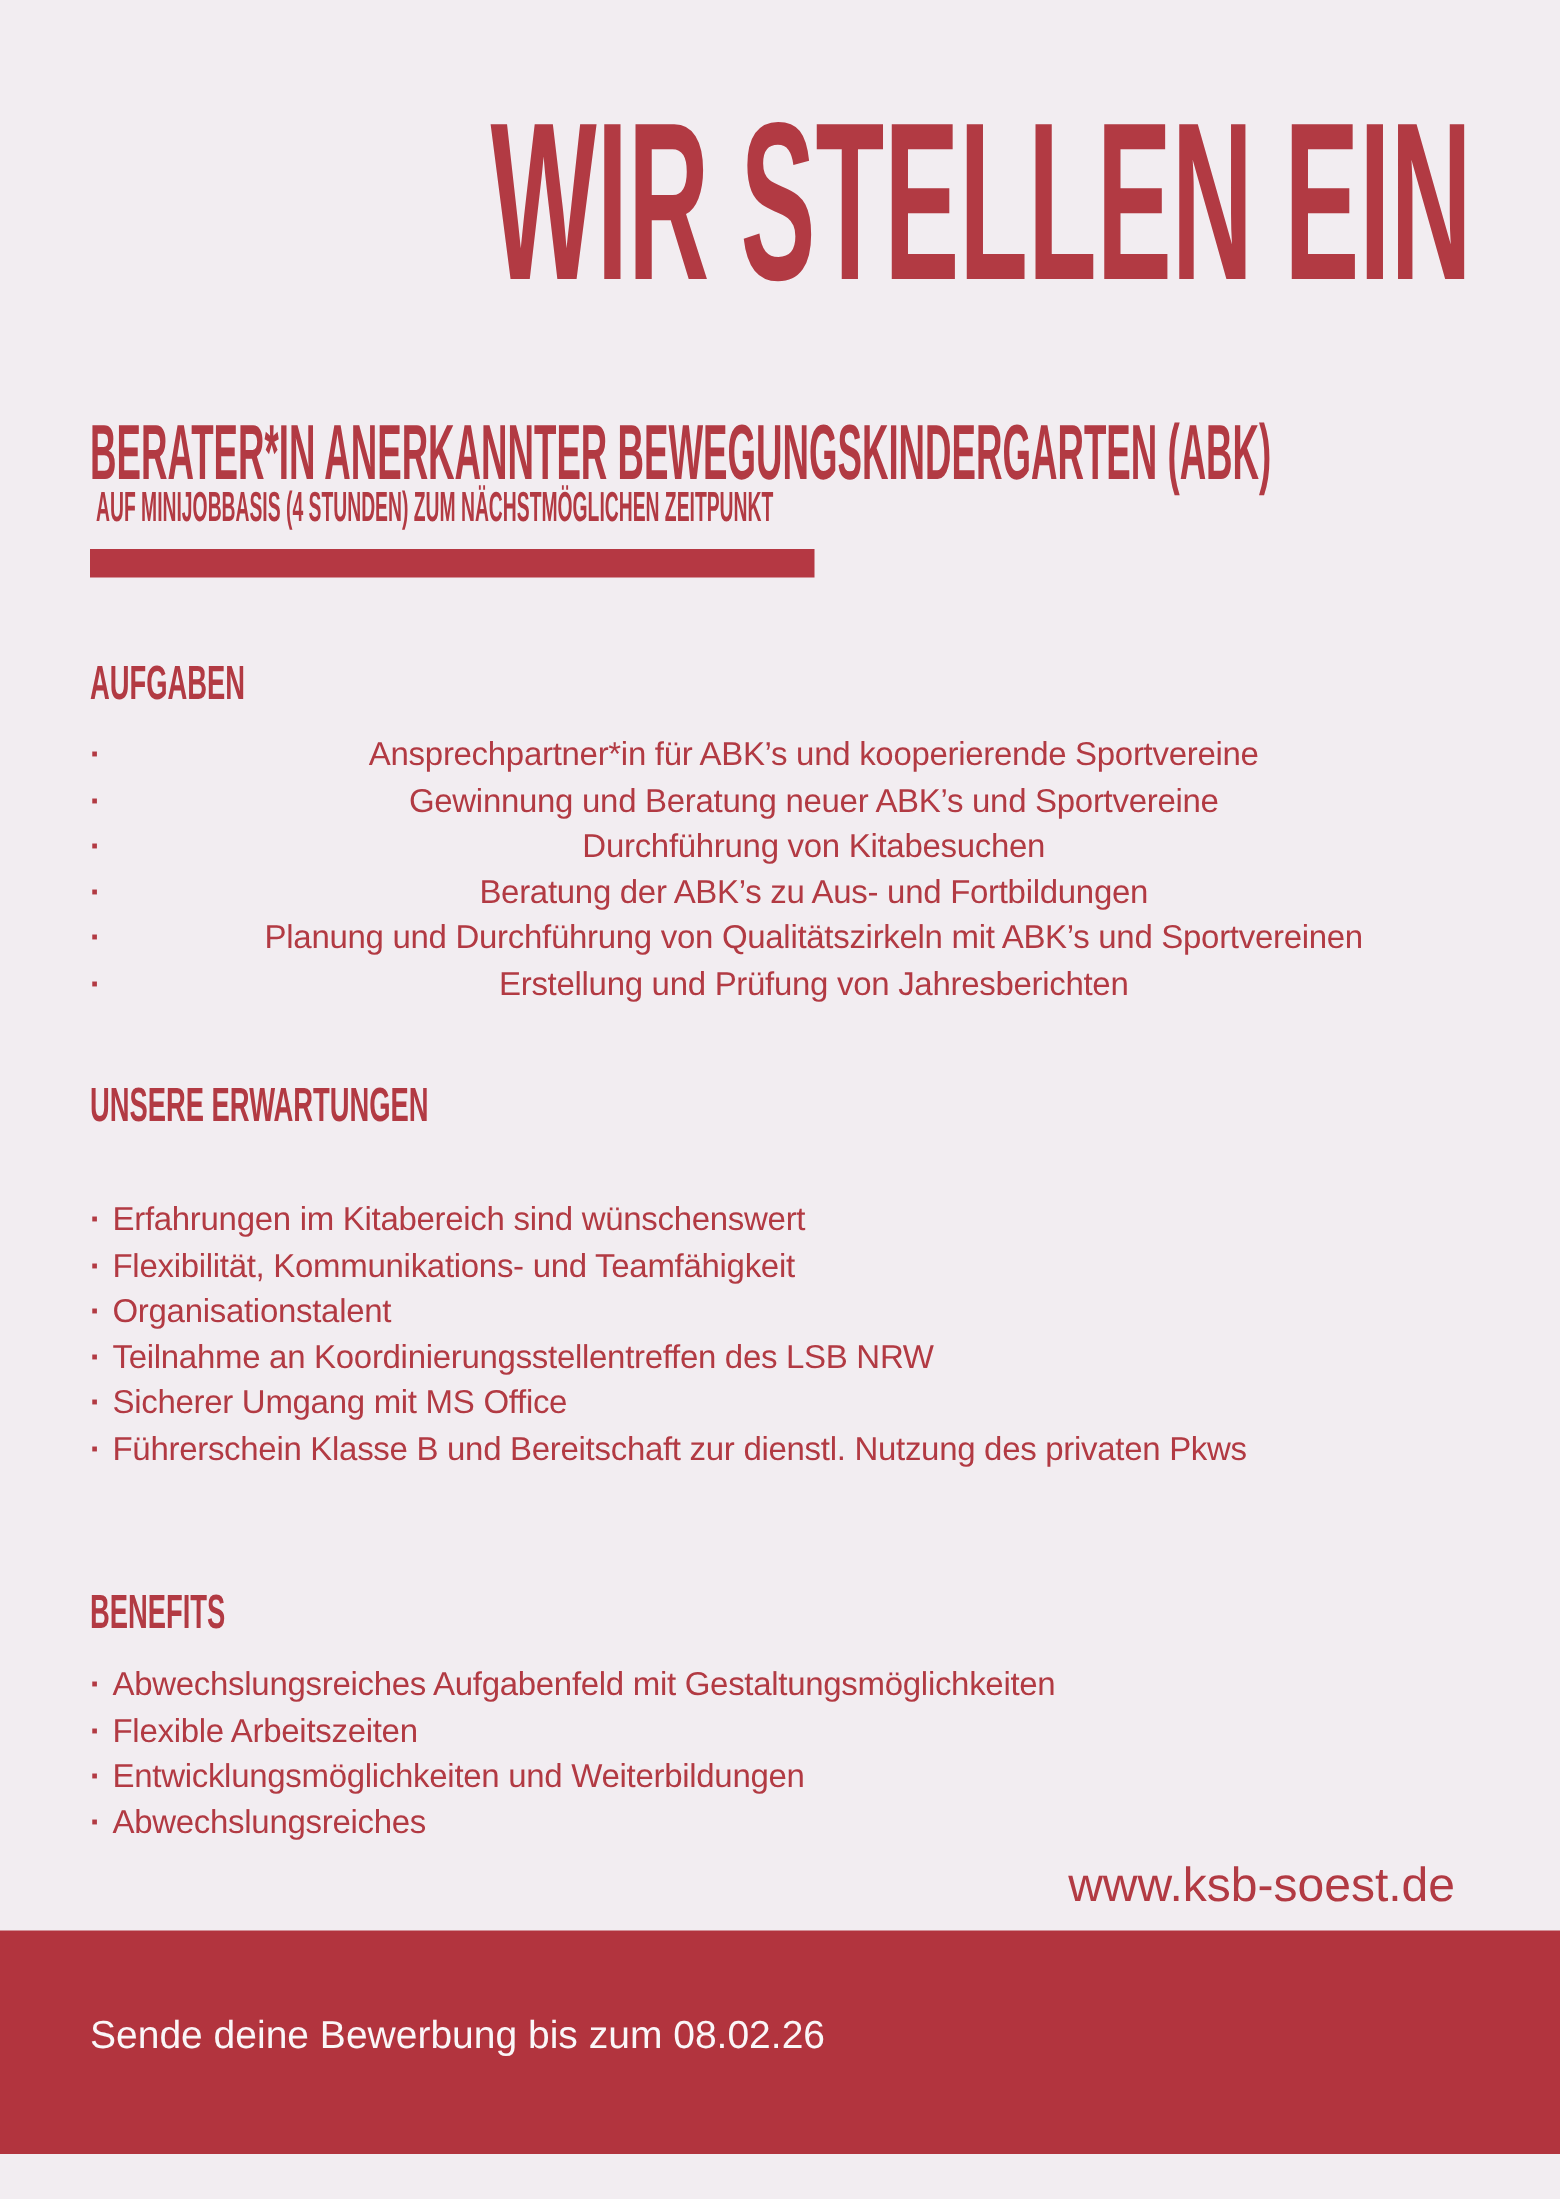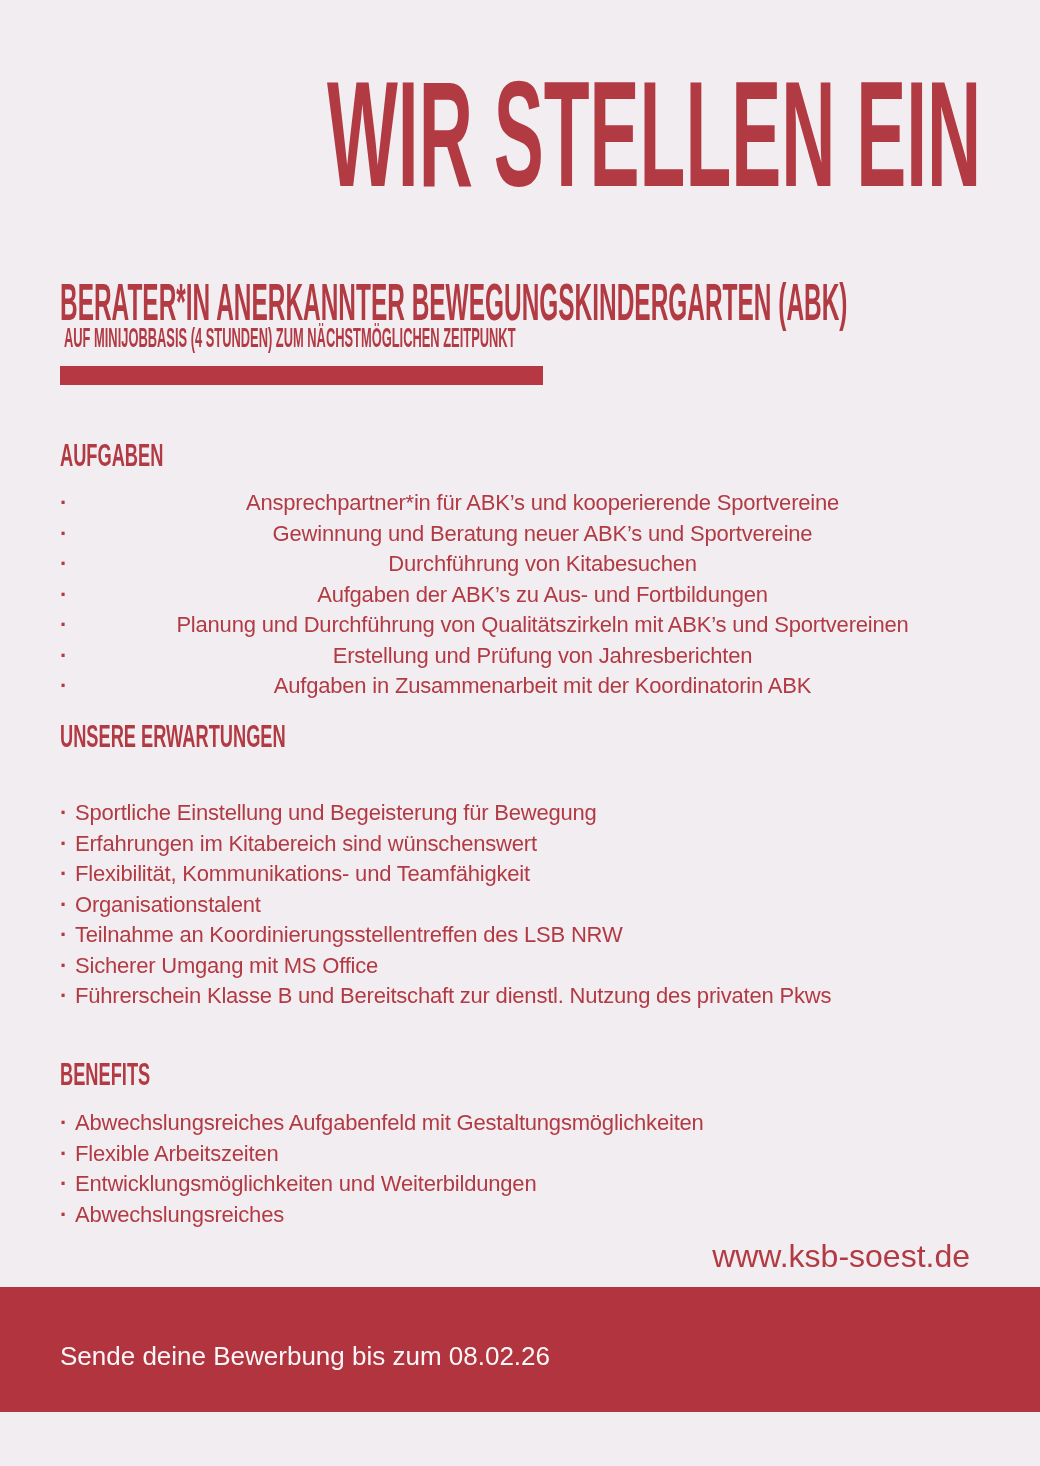"Aufgaben der ABK’s zu Aus-" div.li { text: Aufgaben -> Beratung }
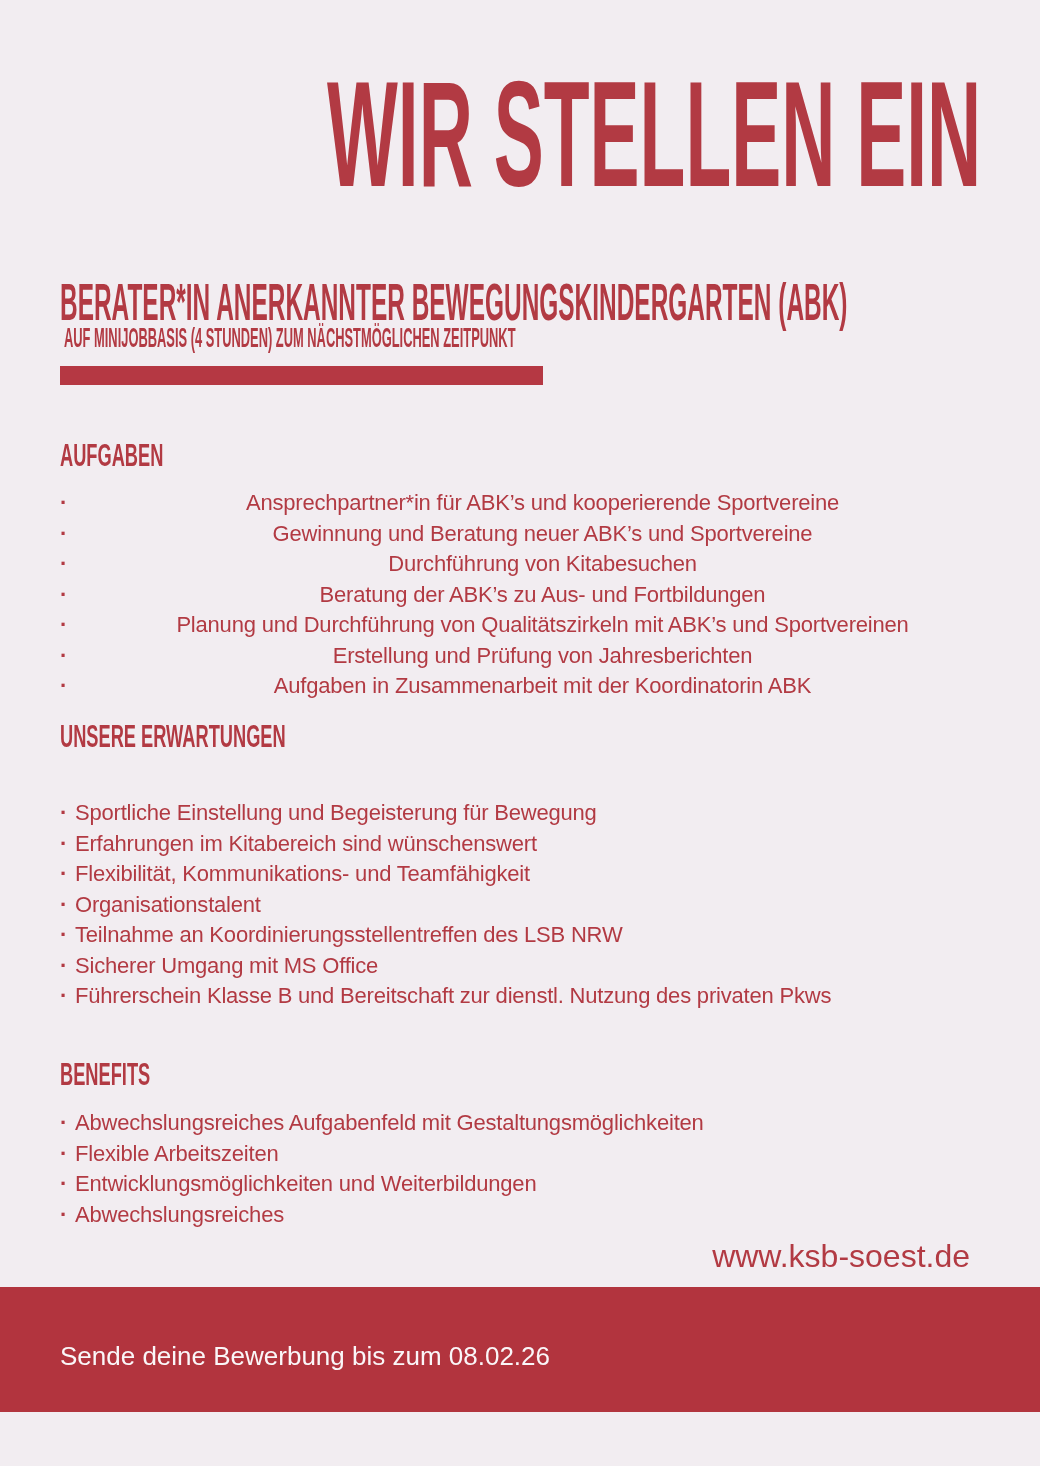"Aufgaben in Zusammenarbeit mit der" div.li { html: <div>Aufgaben in Zusammenarbeit mit der Koordinatorin ABK</div> -> none }
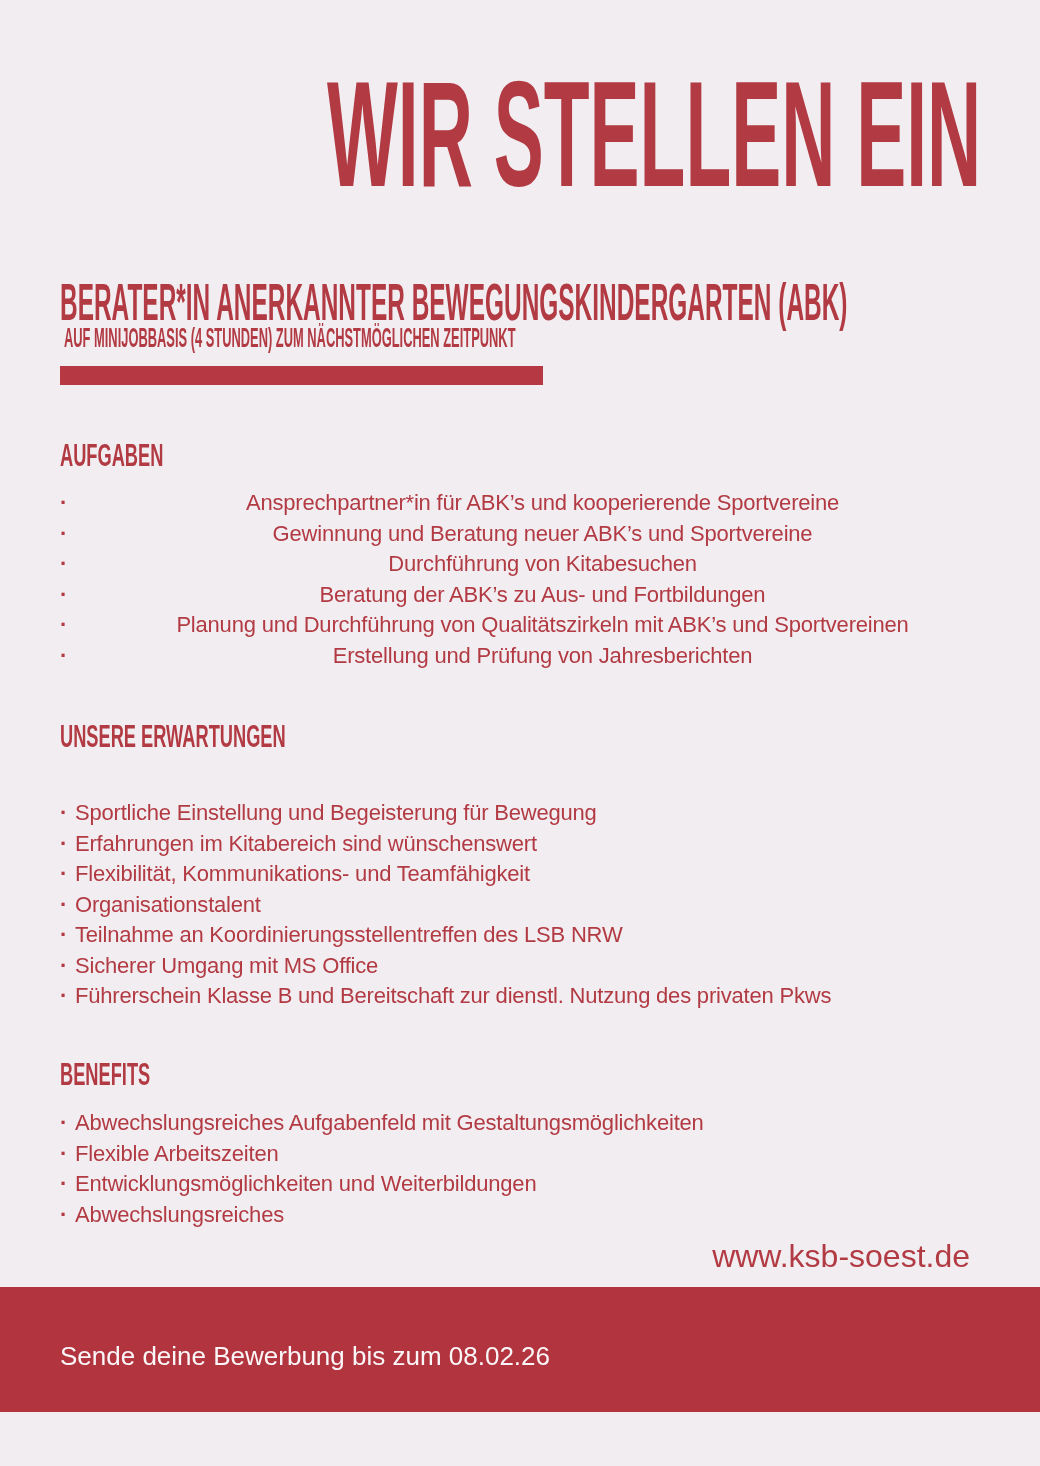"Sportliche Einstellung und Begeisterung" div.li { html: <div>Sportliche Einstellung und Begeisterung für Bewegung</div> -> none }
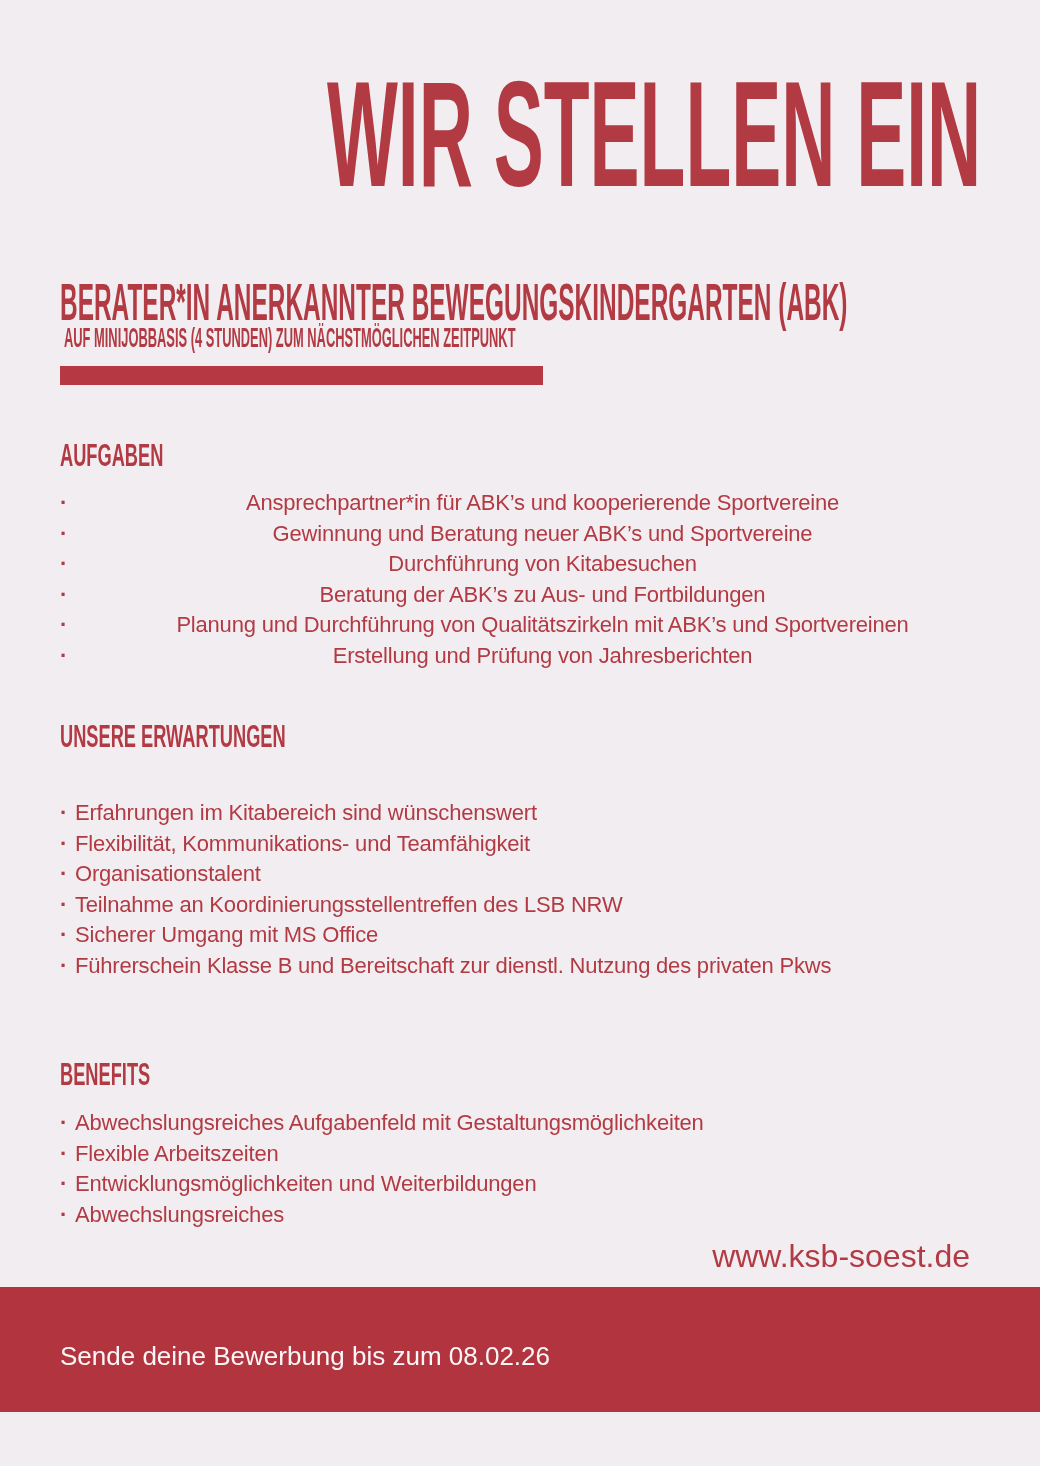"Sende deine Bewerbung bis zum" .footer { height: 125px -> 149px }
